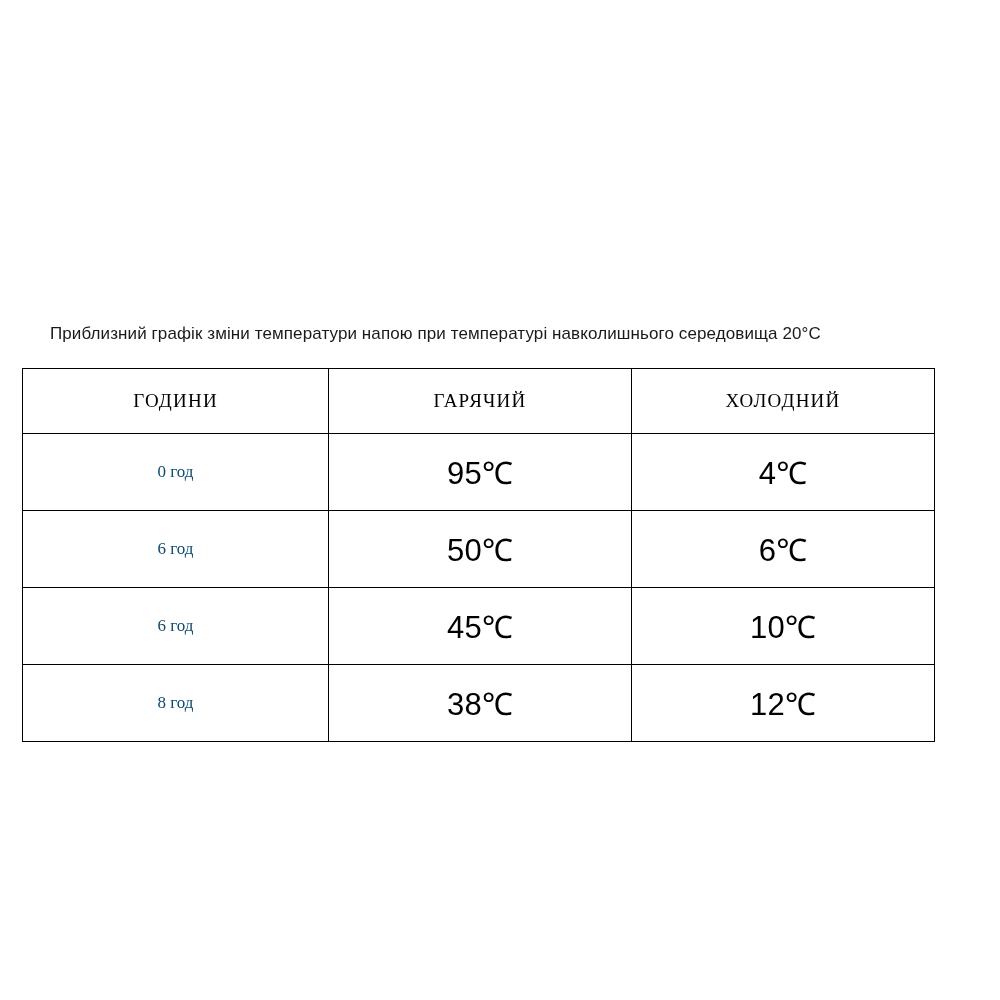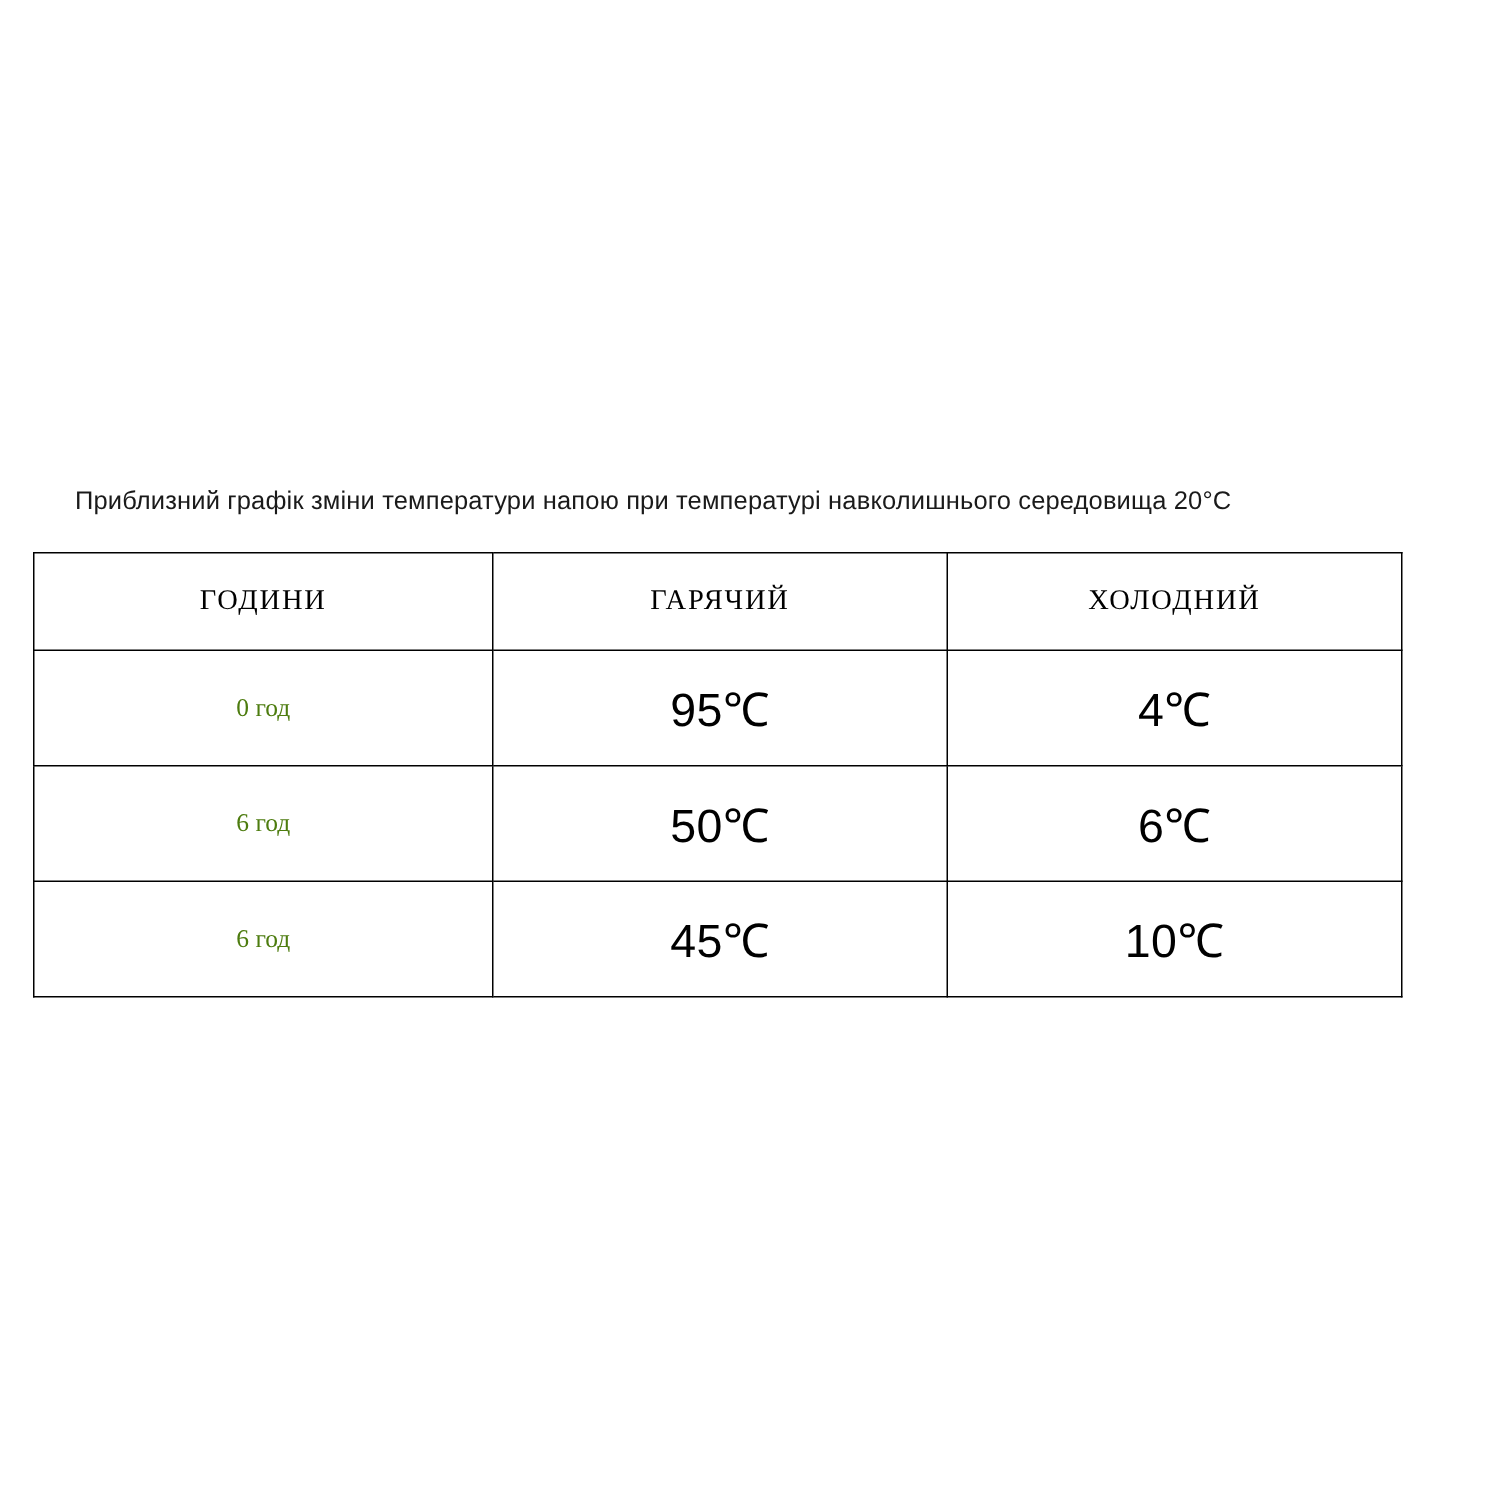"0 год" td.hours-cell { color: #4d7c0f -> #0c4a6e }
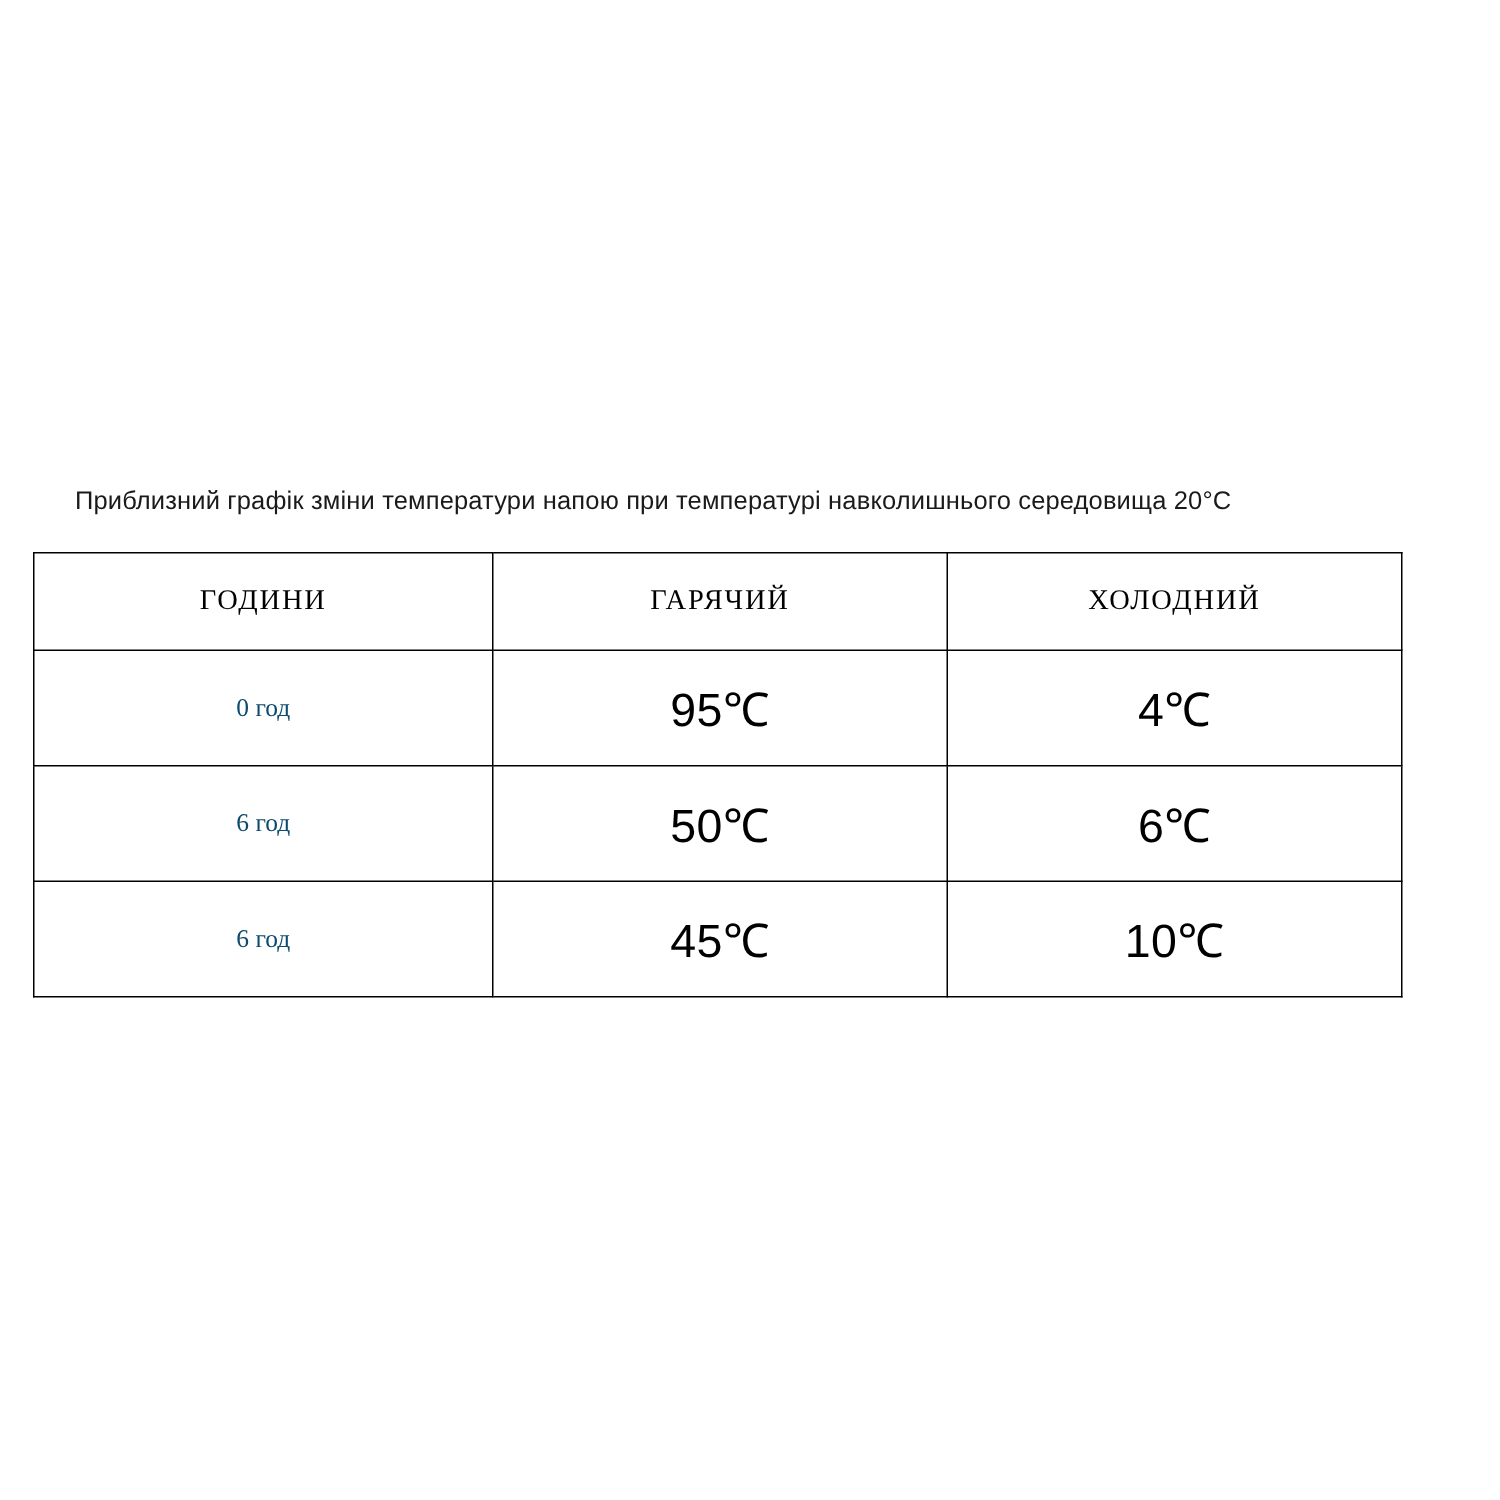"8 год" tr.body-row { html: none -> <tr> <td>8 год</td> <td>38℃</td> <td>12℃</td> </tr> }
